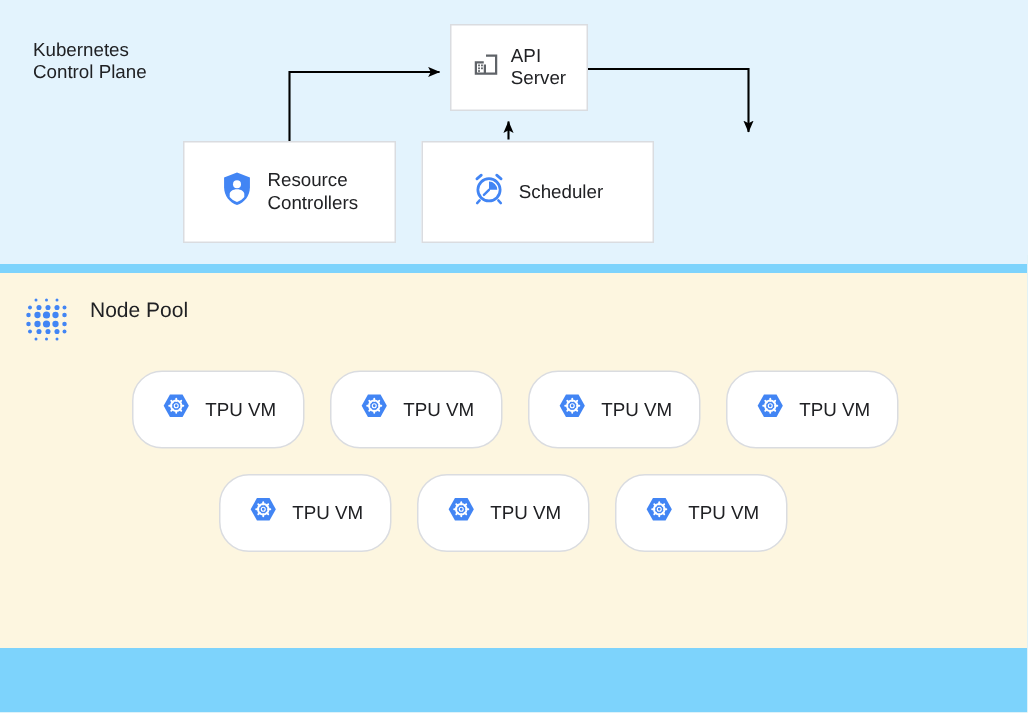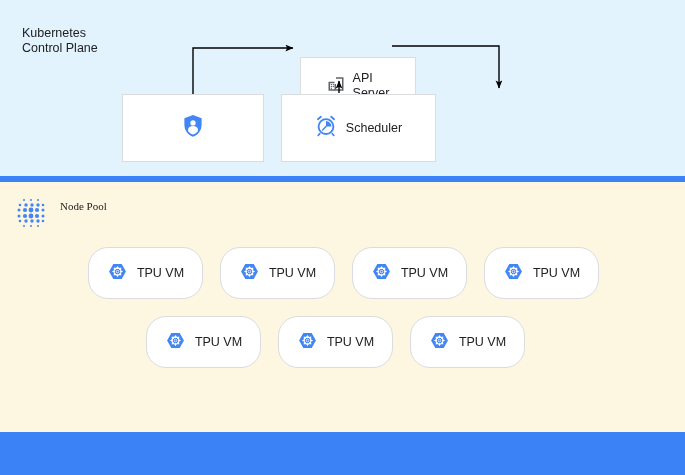"Kubernetes" #canvas { background: #3b82f6 -> #7dd3fc }
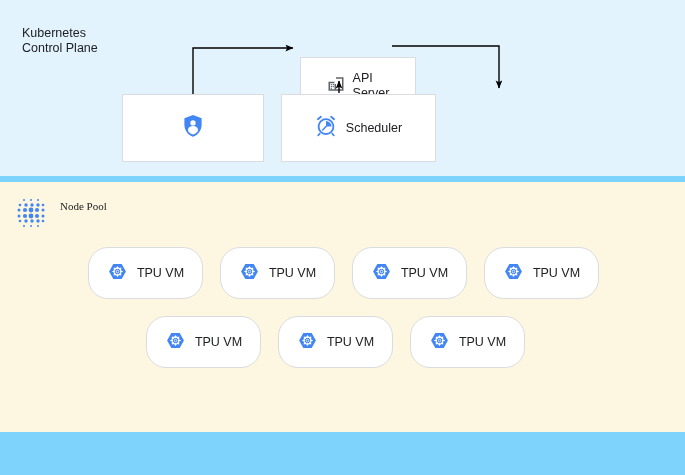"API" #box-api-server { margin-top: 41px -> none; width: 116px -> 92px }
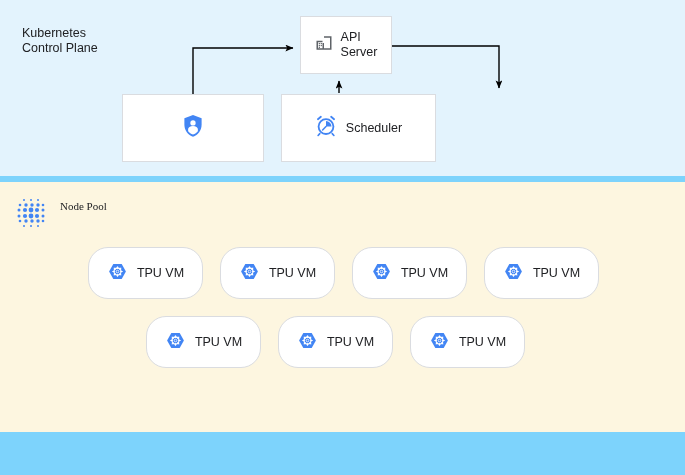"Resource" span.box-label { html: none -> <span>Resource Controllers</span> }
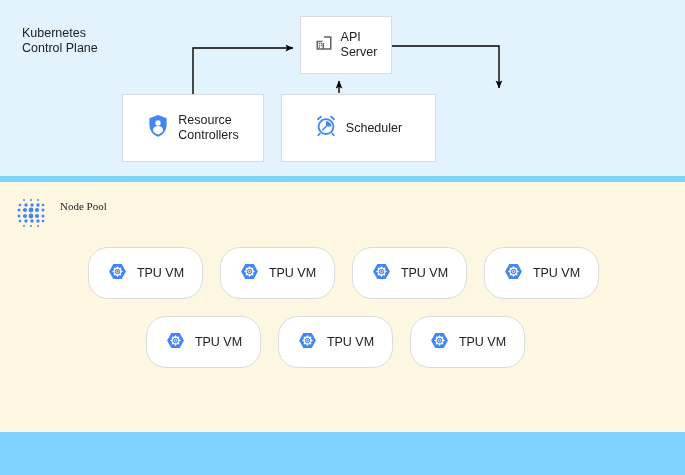"Node Pool" #node-pool-label { font-family: Liberation Serif, serif -> none; font-size: 11px -> 14px }
